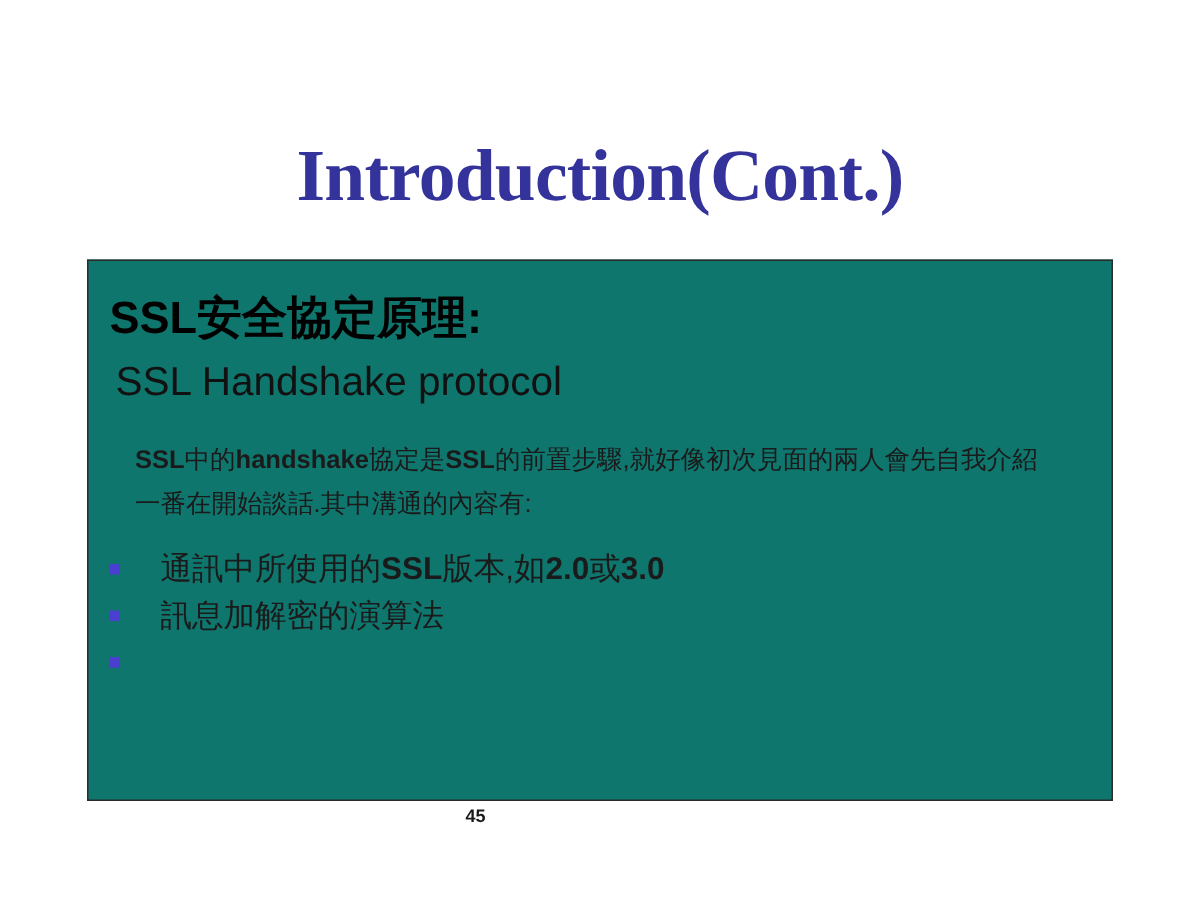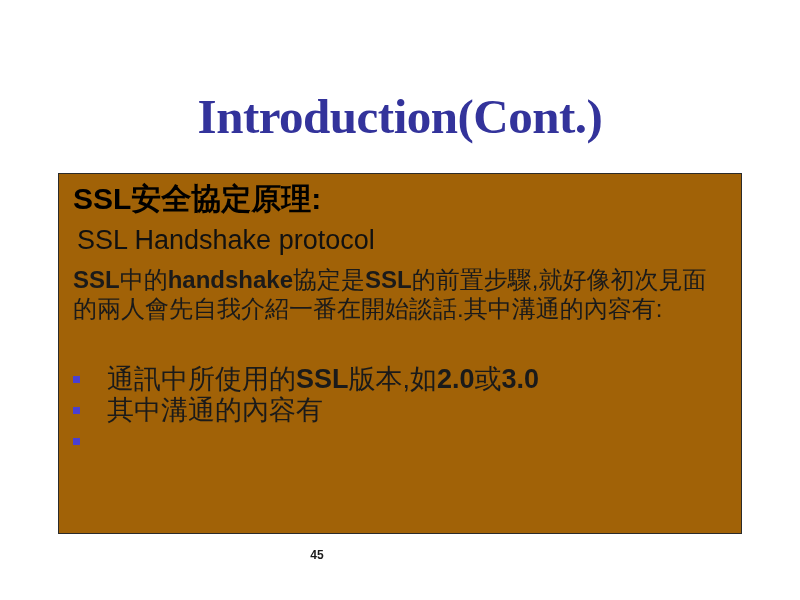"SSL安全協定原理:" .content-box { background: #a16207 -> #0f766e; padding: 6px 10px 0 10px -> 20px 10px 0 10px }
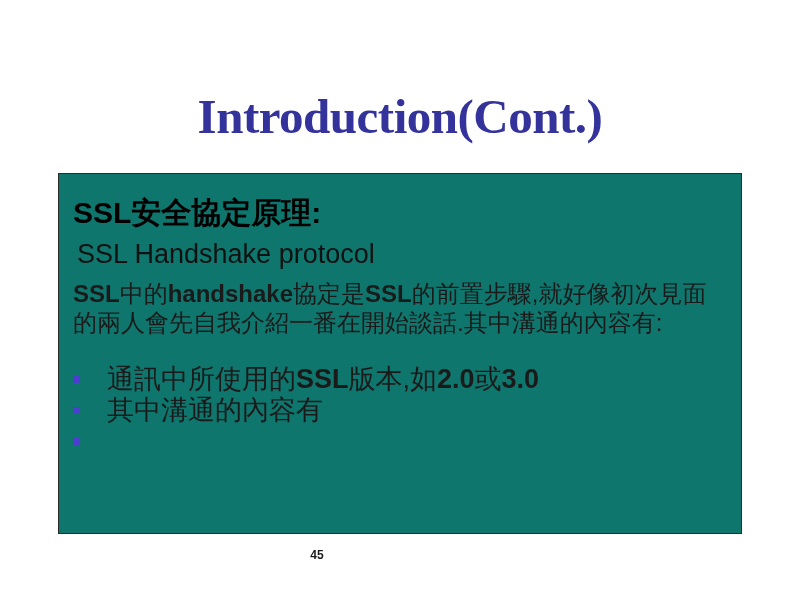"SSL中的handshake協定是SSL的前置步驟,就好像初次見面的兩人會先自我" .body-para { font-size: 24px -> 17px; margin: 0 -> 17px }
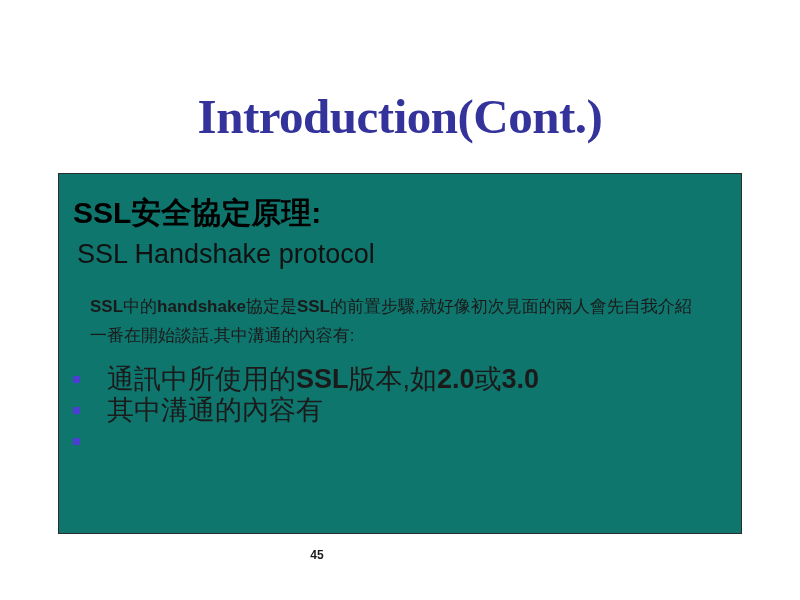"通訊中所使用的SSL版本,如2.0或3.0" .bullet-item { font-size: 27px -> 21px }
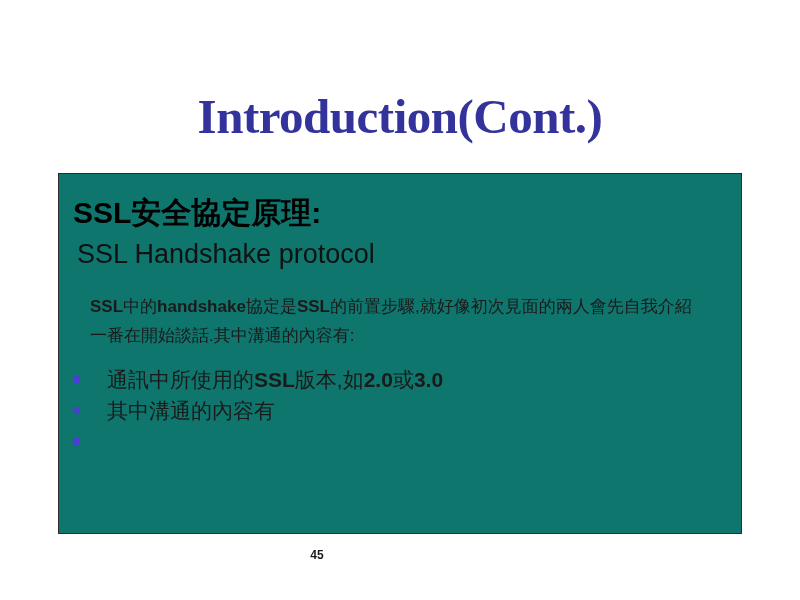"其中溝通的內容有" span { text: 其中溝通的內容有 -> 訊息加解密的演算法 }
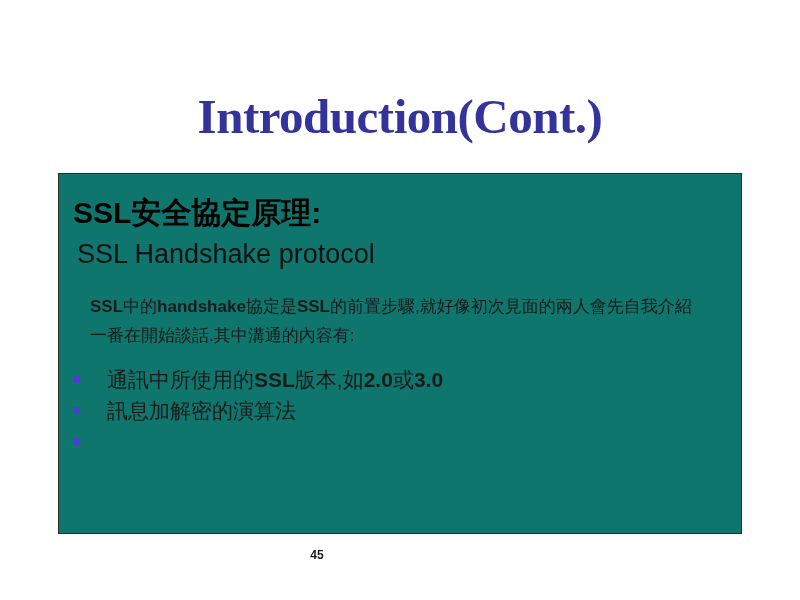"45" .page-number { top: 548px -> 537px }
